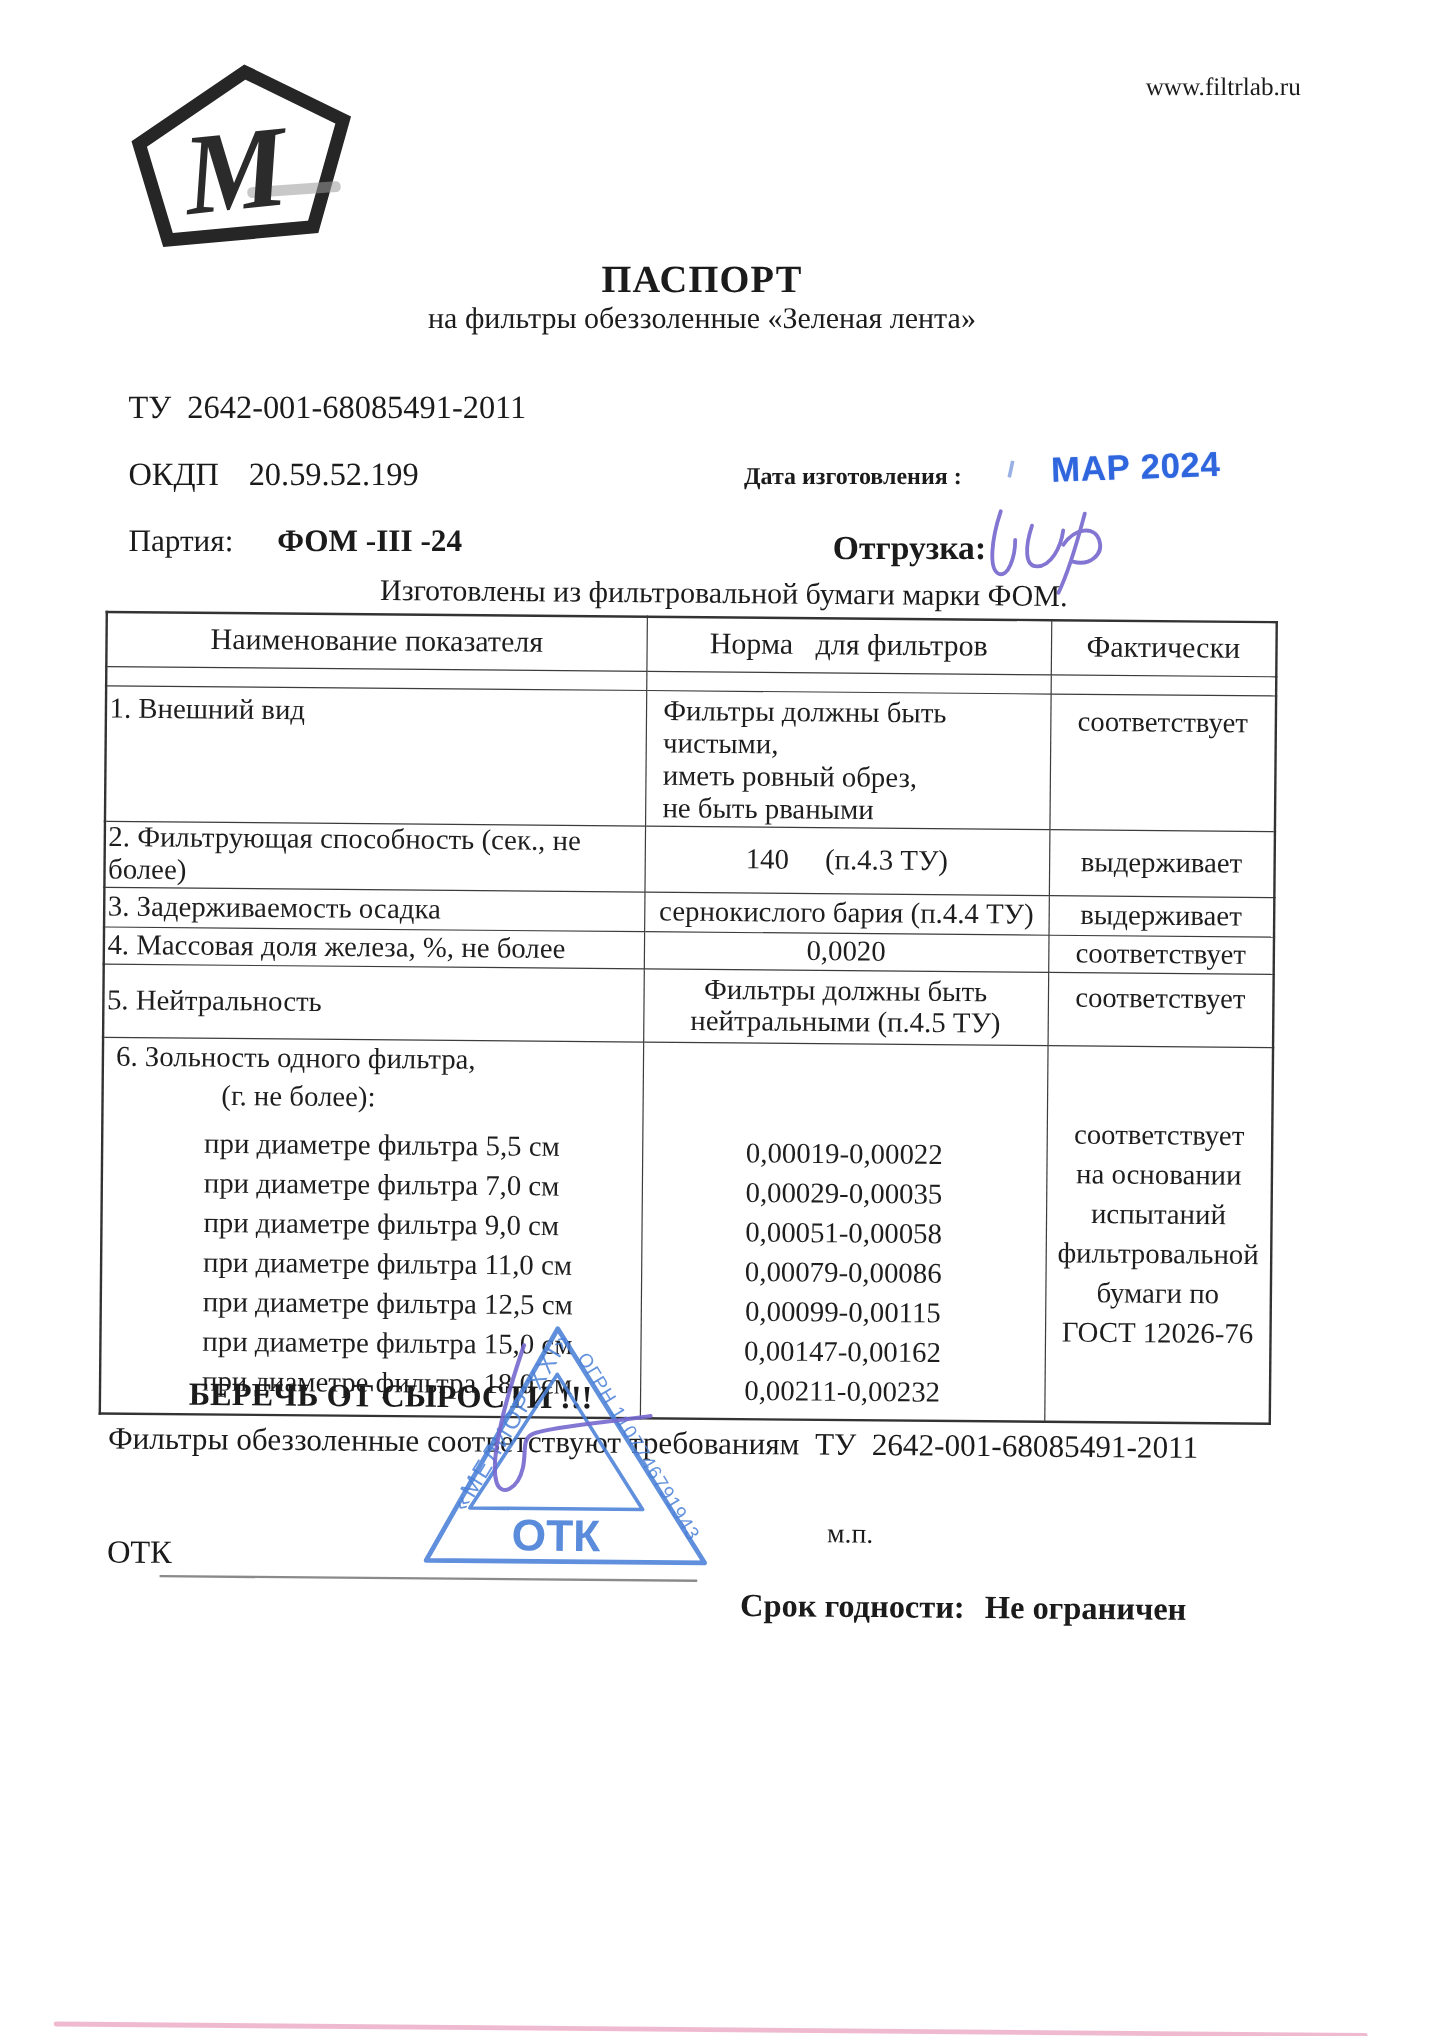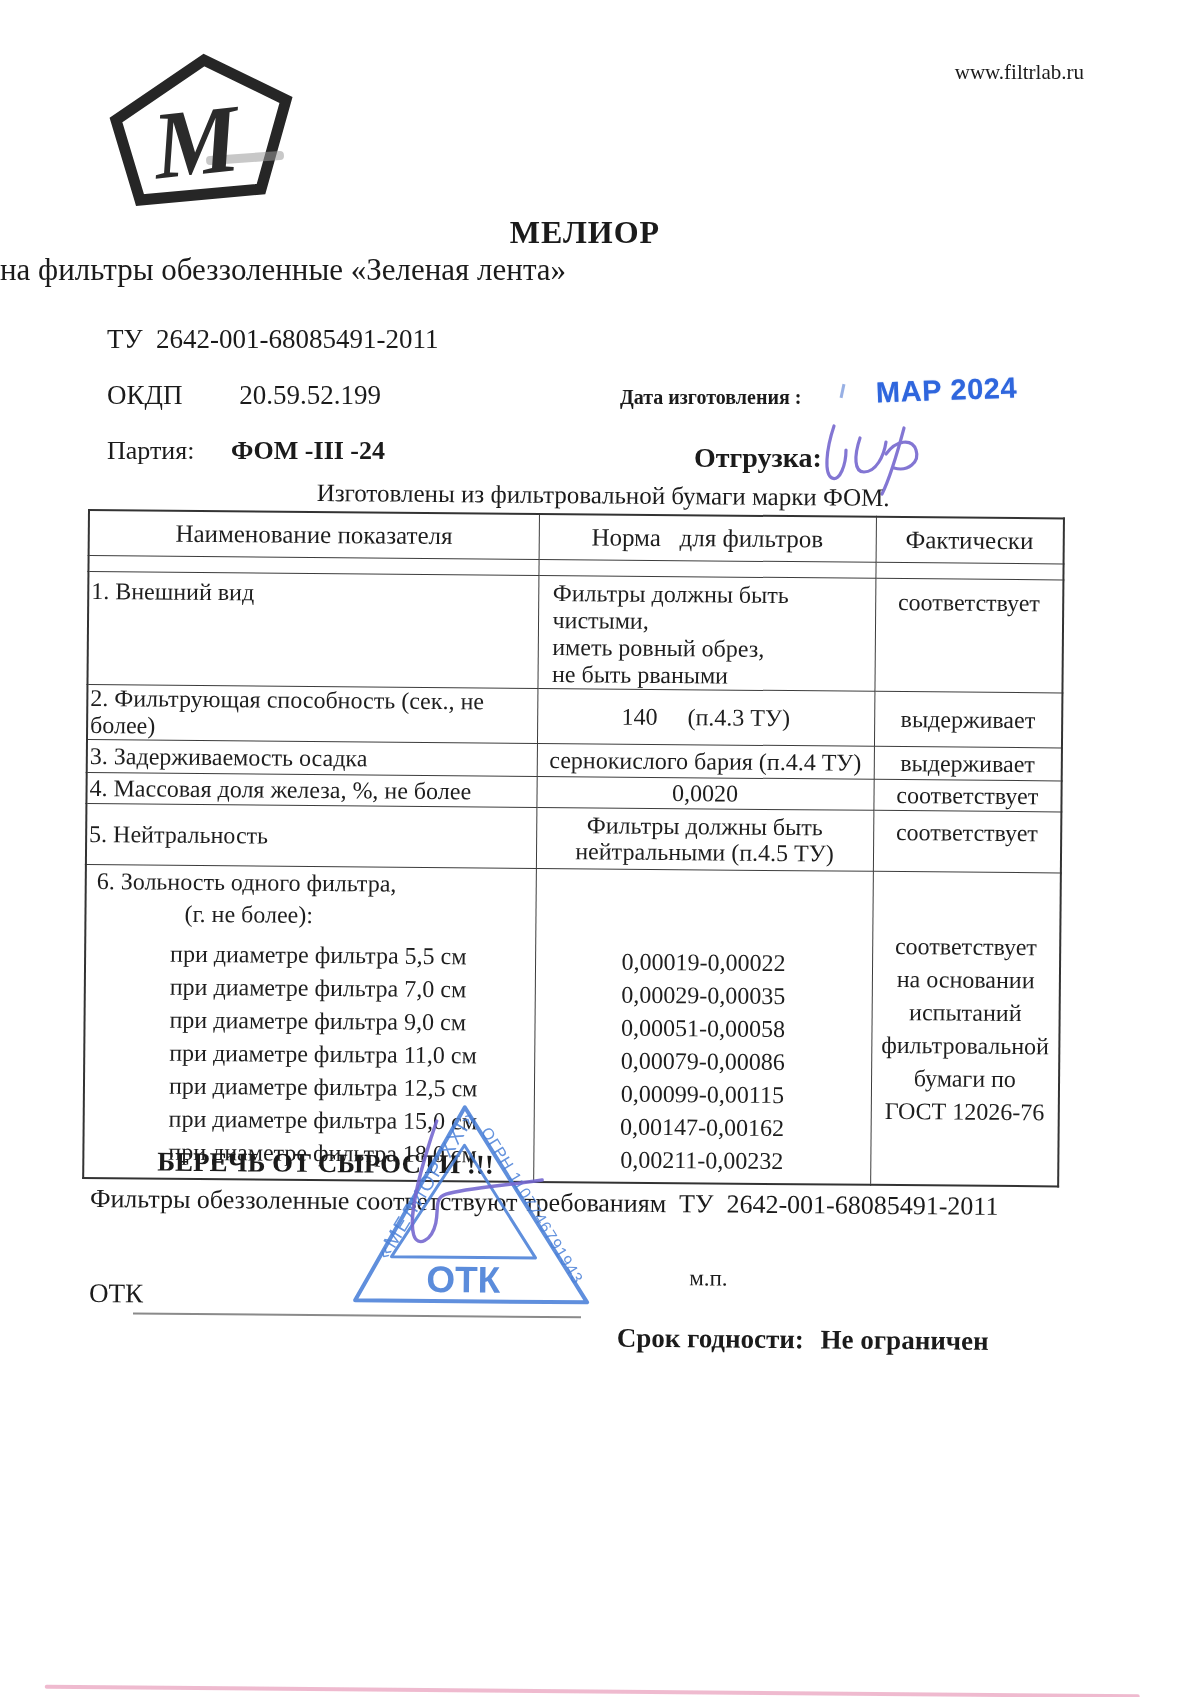"МЕЛИОР" div.abs { text: МЕЛИОР -> ПАСПОРТ }
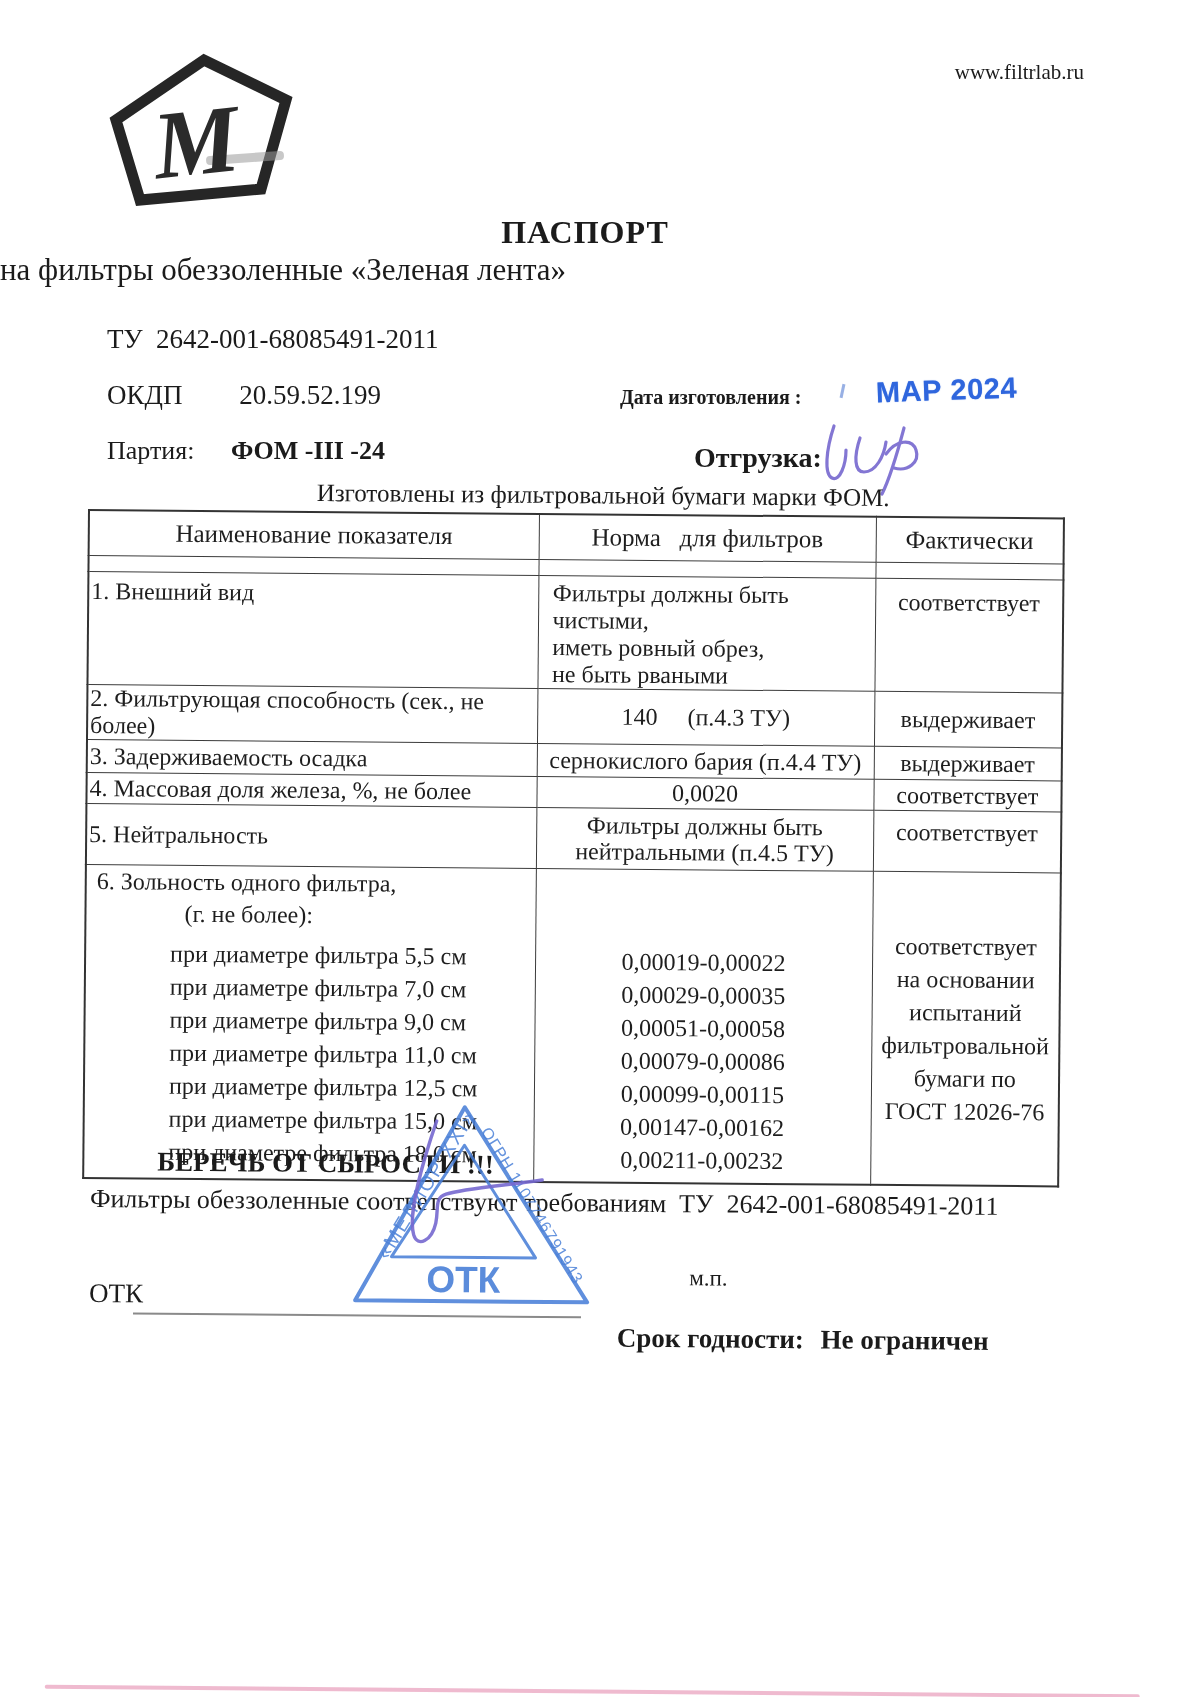"на фильтры обеззоленные «Зеленая лента»" .title-sub { font-size: 31px -> 25px; text-align: left -> center }
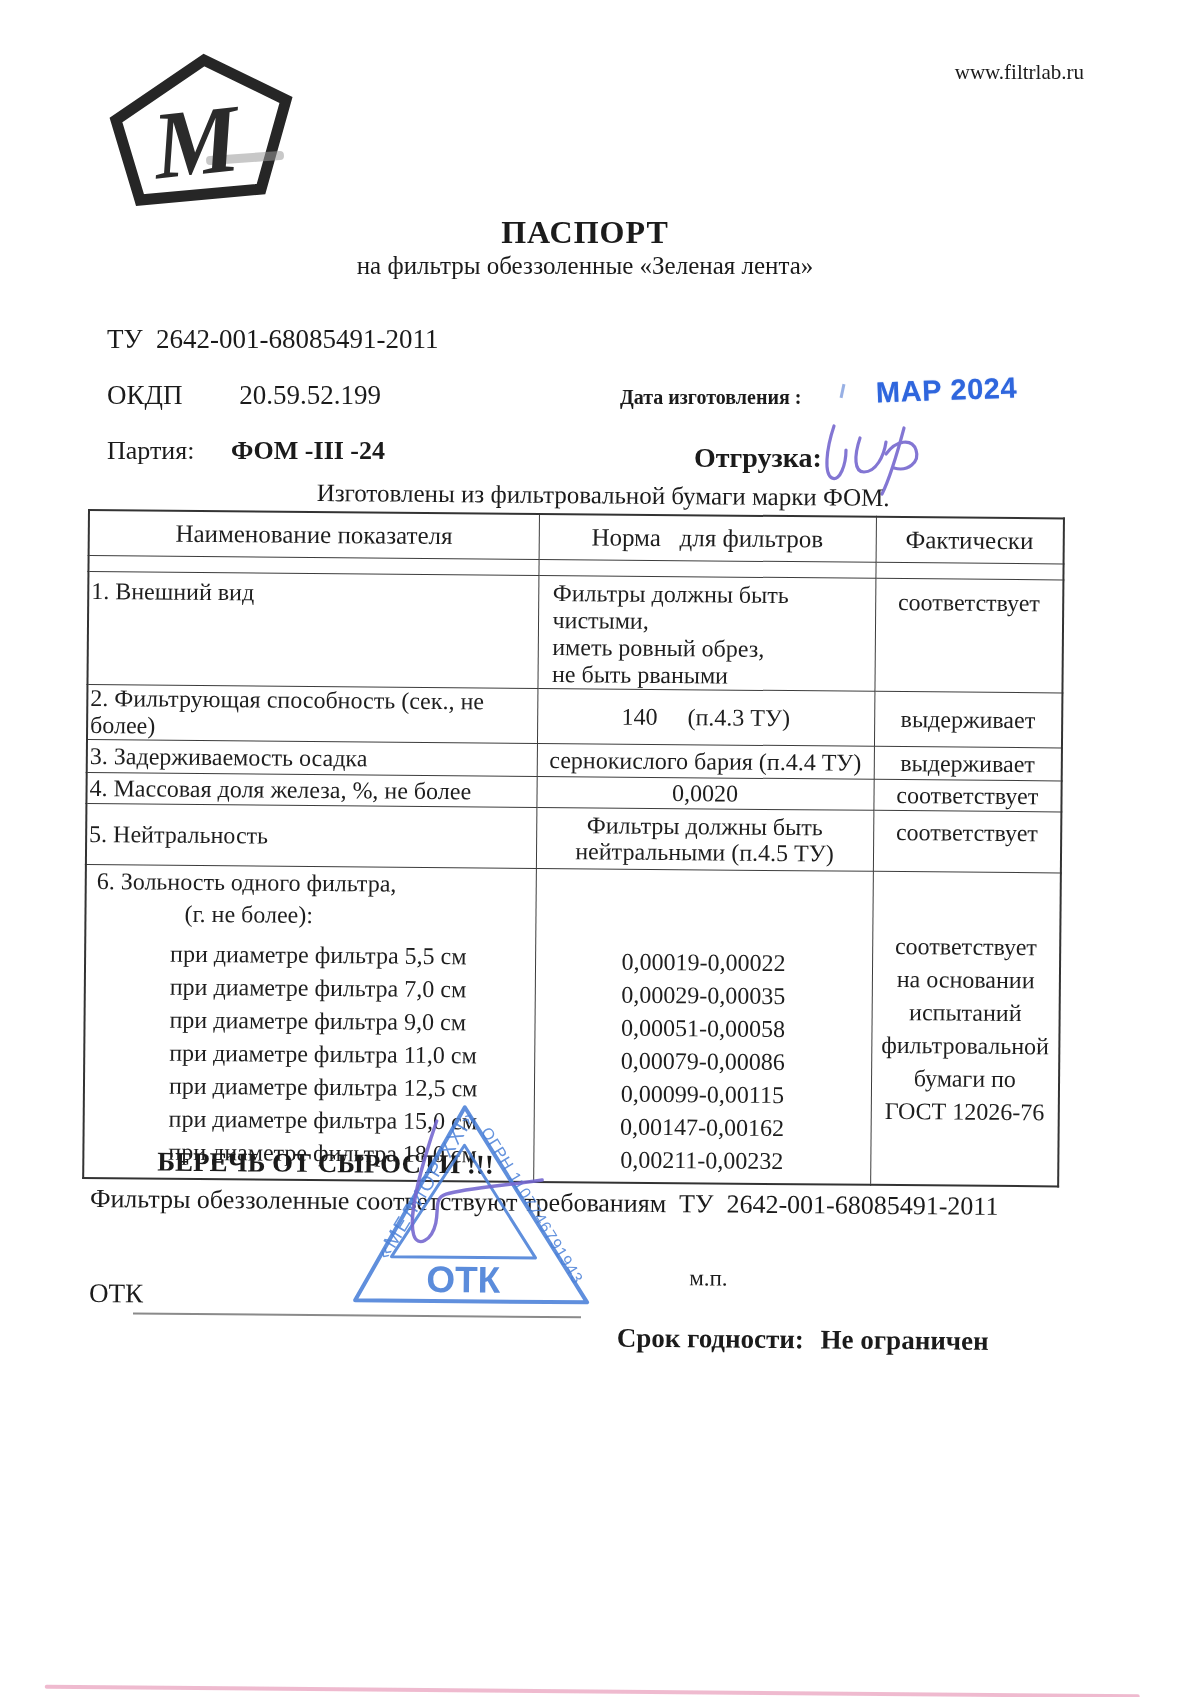"20.59.52.199" .f-okdp .val { margin-left: 50px -> 18px }
